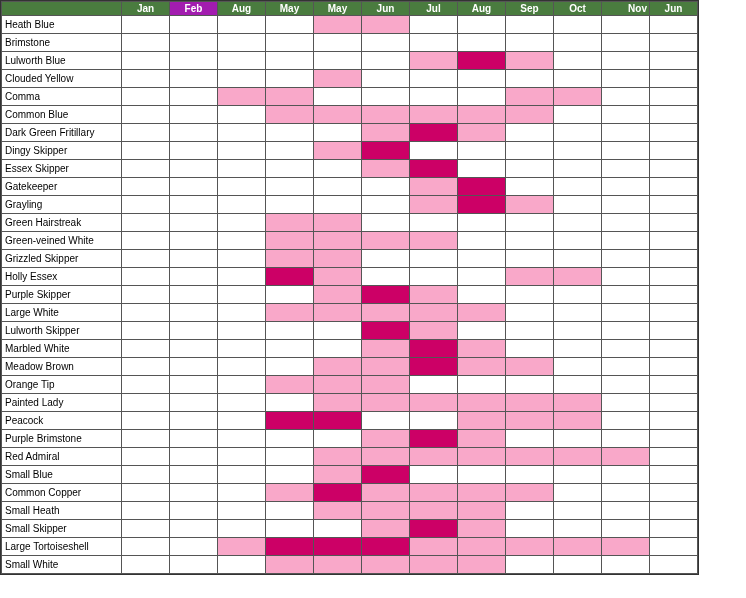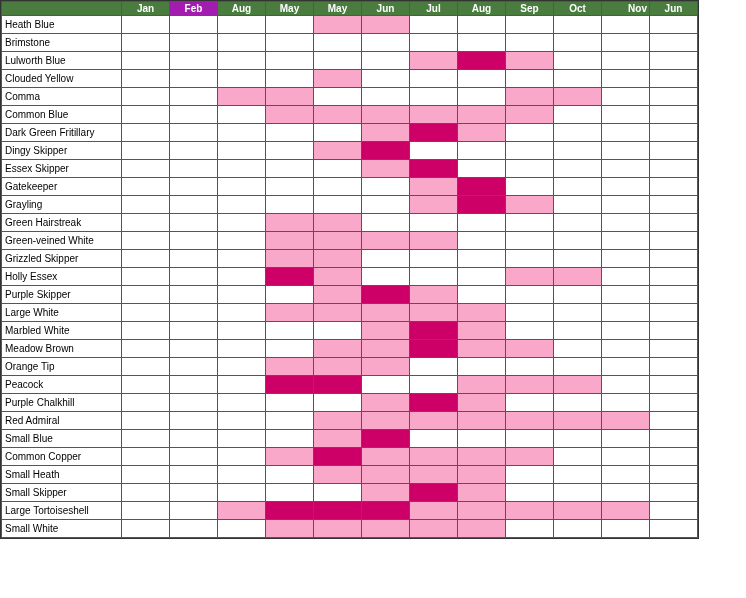"Lulworth Skipper" tr { html: none -> <tr> <td>Lulworth Skipper</td> <td></td> <td></td> <td></td> <td></td> <td></td> <td></td> <td></td> <td></td> <td></td> <td></td> <td></td> <td></td> </tr> }
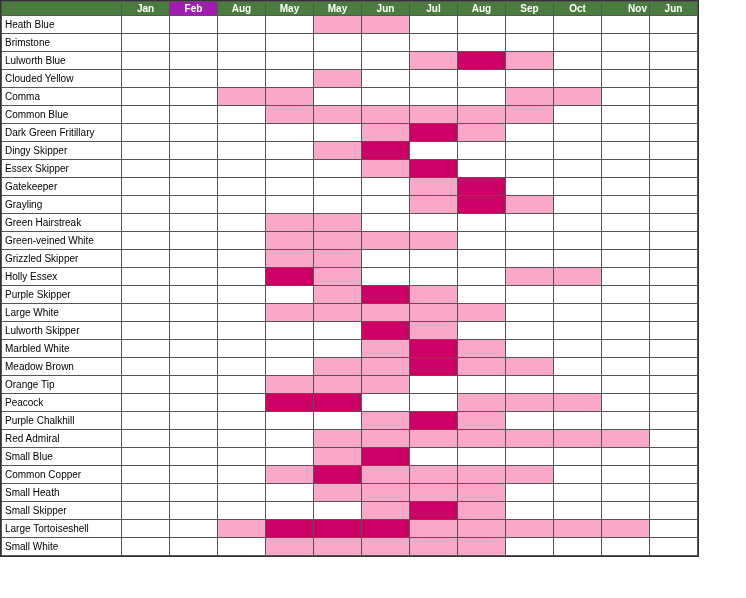"Painted Lady" tr { html: none -> <tr> <td>Painted Lady</td> <td></td> <td></td> <td></td> <td></td> <td></td> <td></td> <td></td> <td></td> <td></td> <td></td> <td></td> <td></td> </tr> }
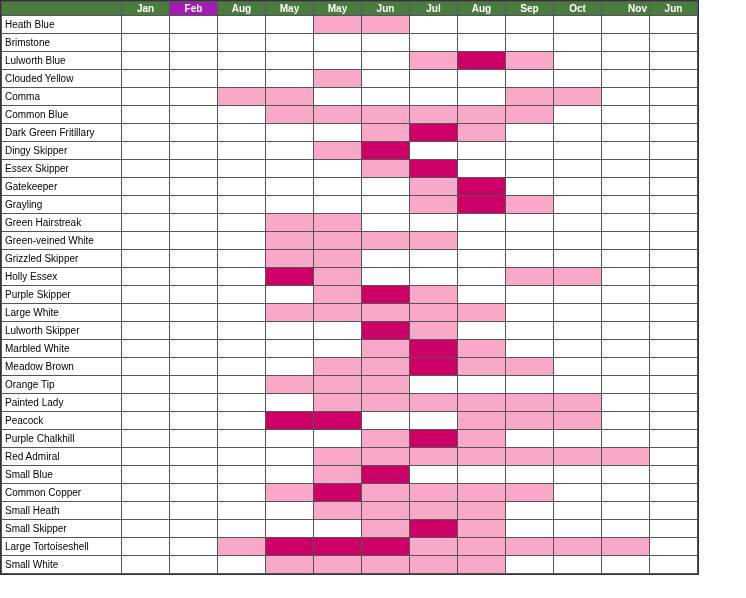"Purple Chalkhill" td.species-name { text: Chalkhill -> Brimstone }
